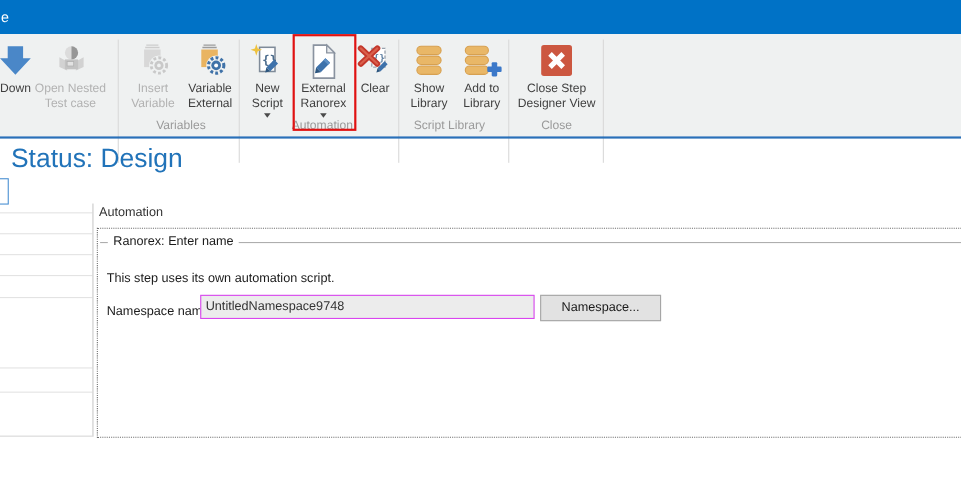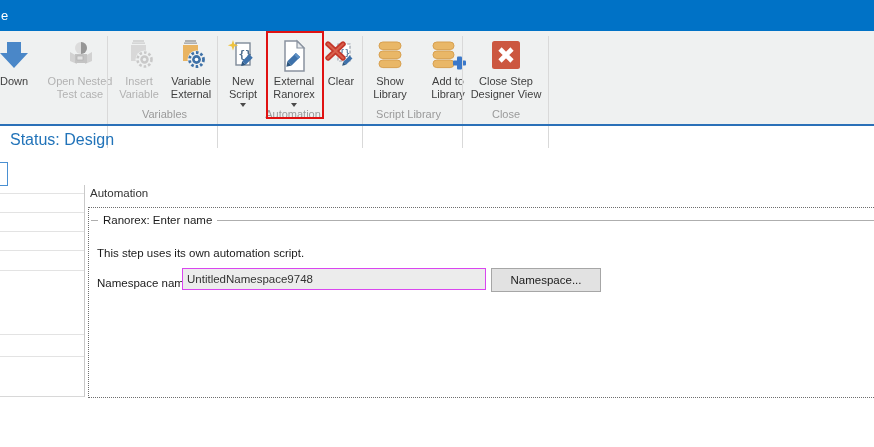"Open Nested" div.rbtn { left: 46px -> 30px }
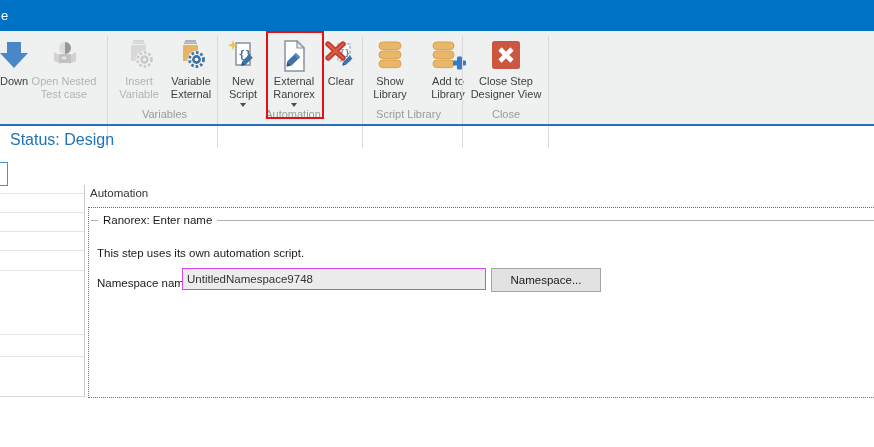"Add to" div.rbtn { left: 424px -> 414px }
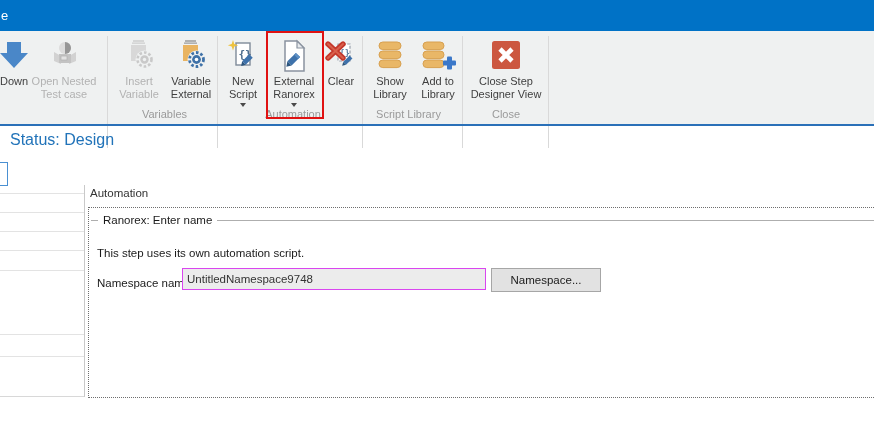"Status: Design" .status { font-size: 16px -> 24px }
